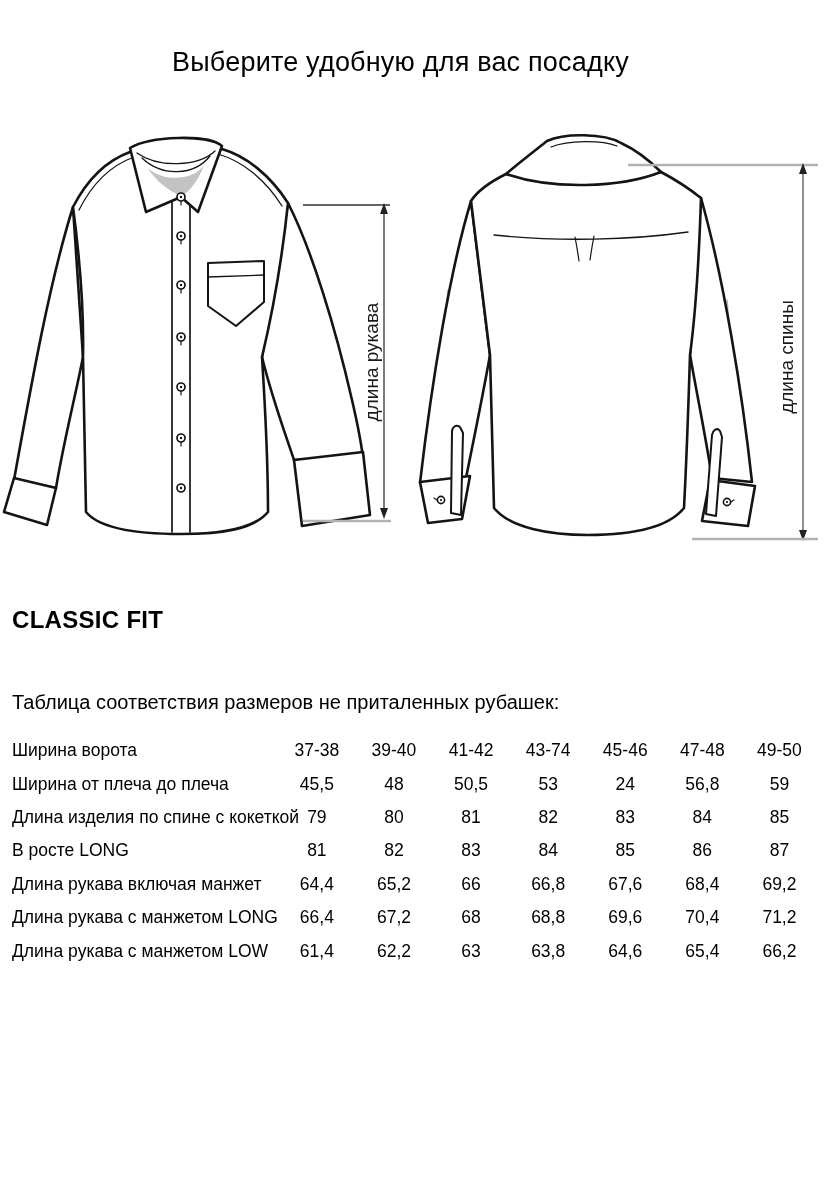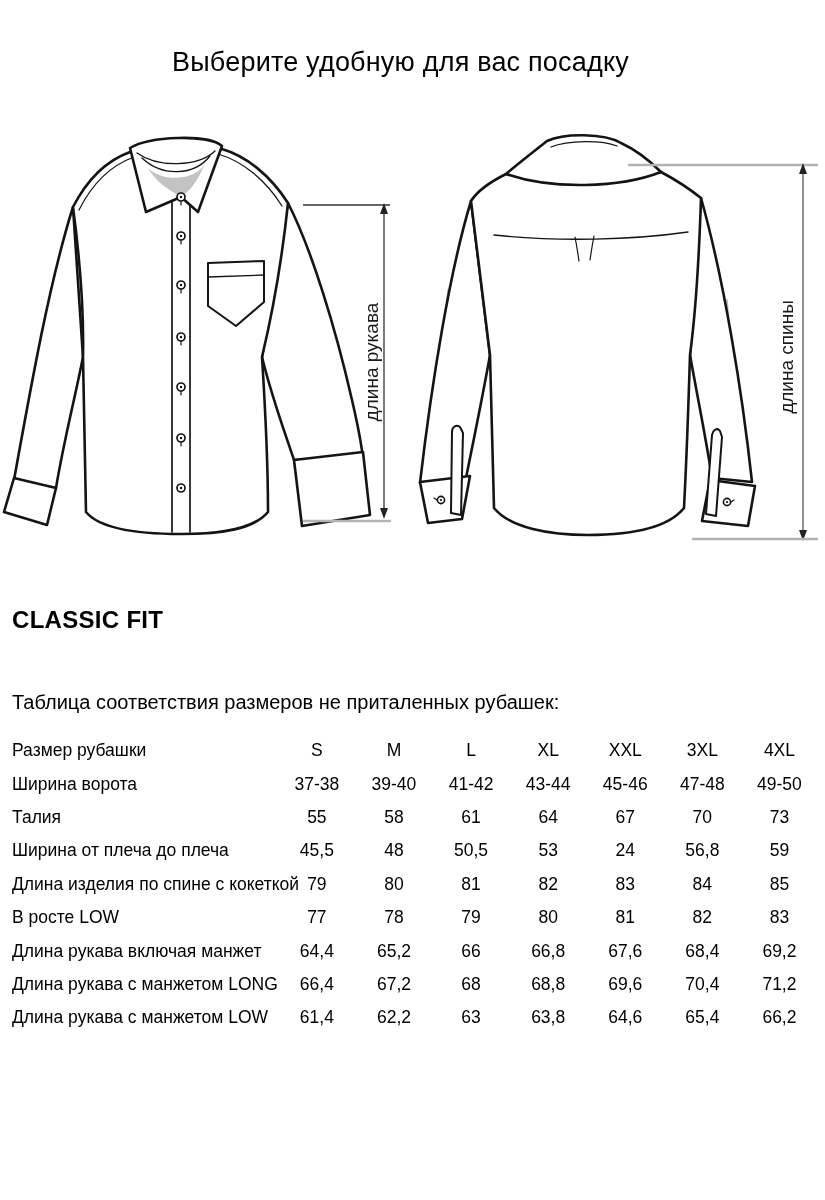"Размер рубашки" tr { html: <tr> <td>Размер рубашки</td> <td>S</td> <td>M</td> <td>L</td> <td>XL</td> <td>XXL</td> <td>3XL</td> <td>4XL</td> </tr> -> none }
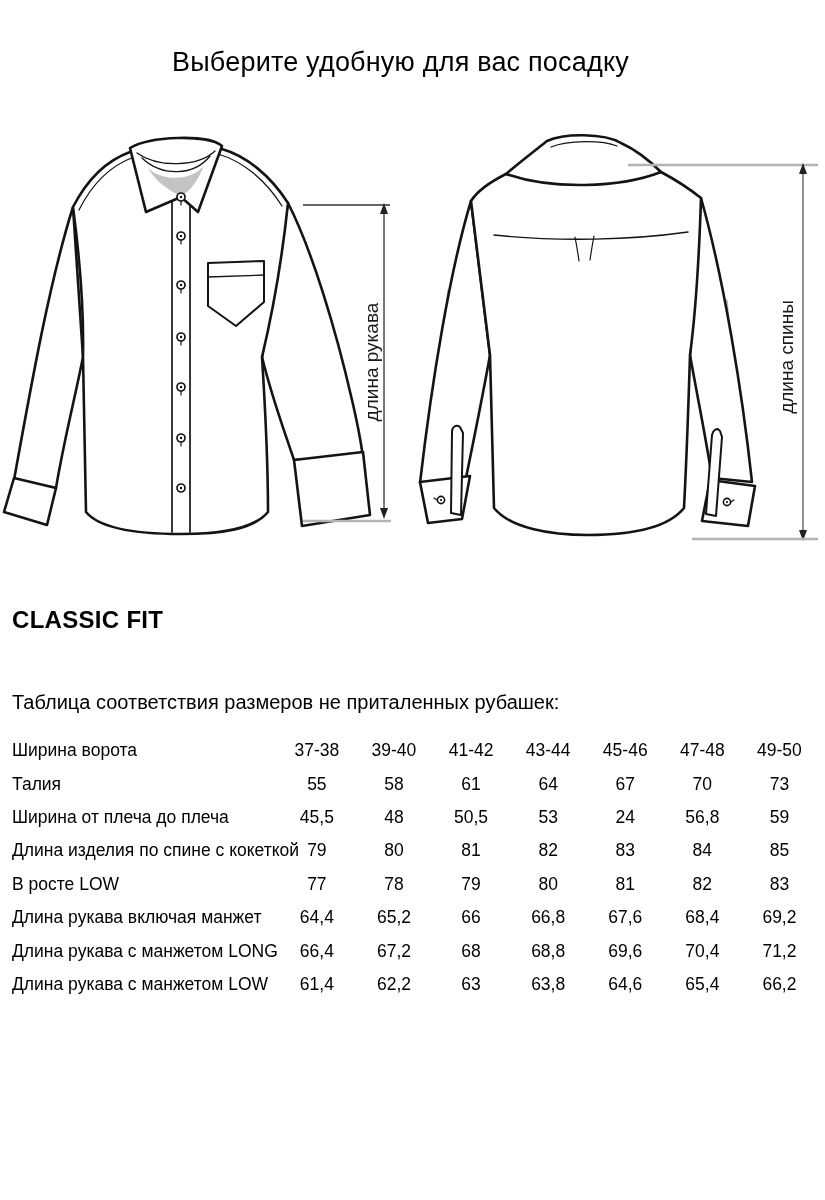"43-44" td.val { text: 43-44 -> 43-74 }
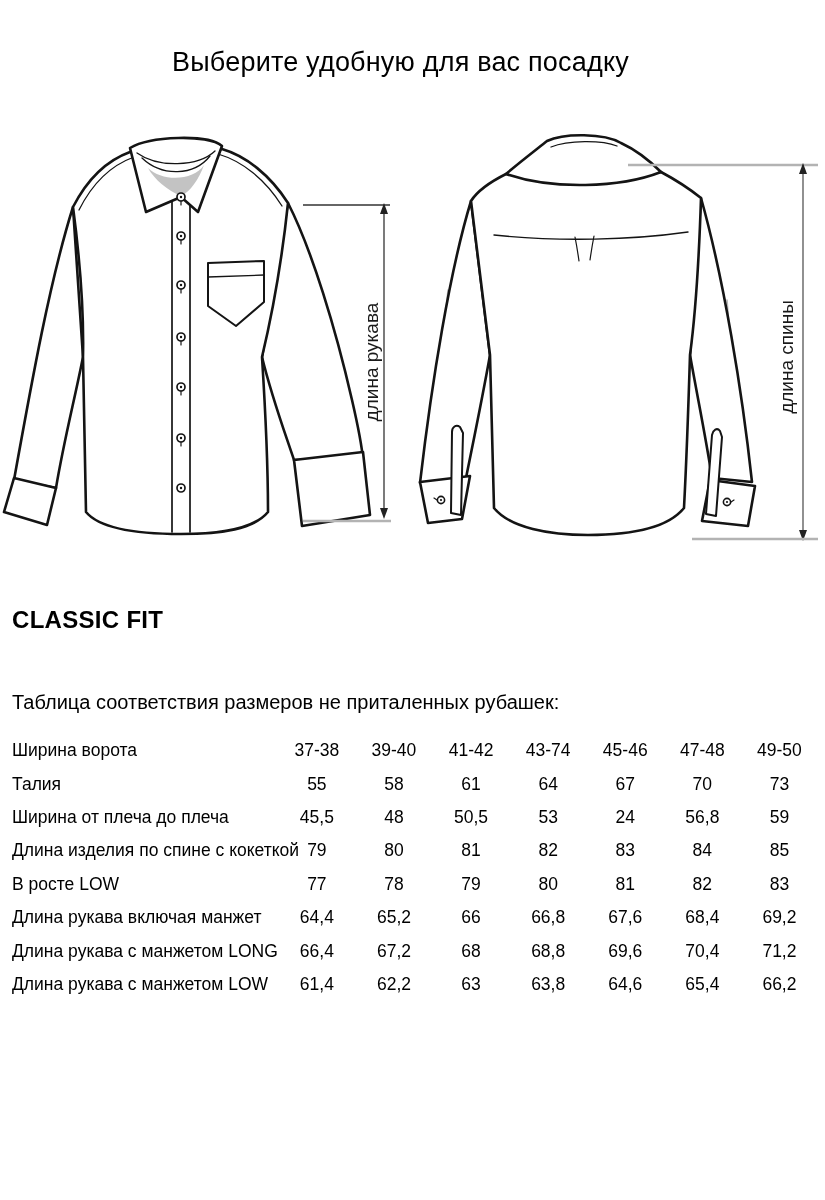"Талия" tr { html: <tr> <td>Талия</td> <td>55</td> <td>58</td> <td>61</td> <td>64</td> <td>67</td> <td>70</td> <td>73</td> </tr> -> none }
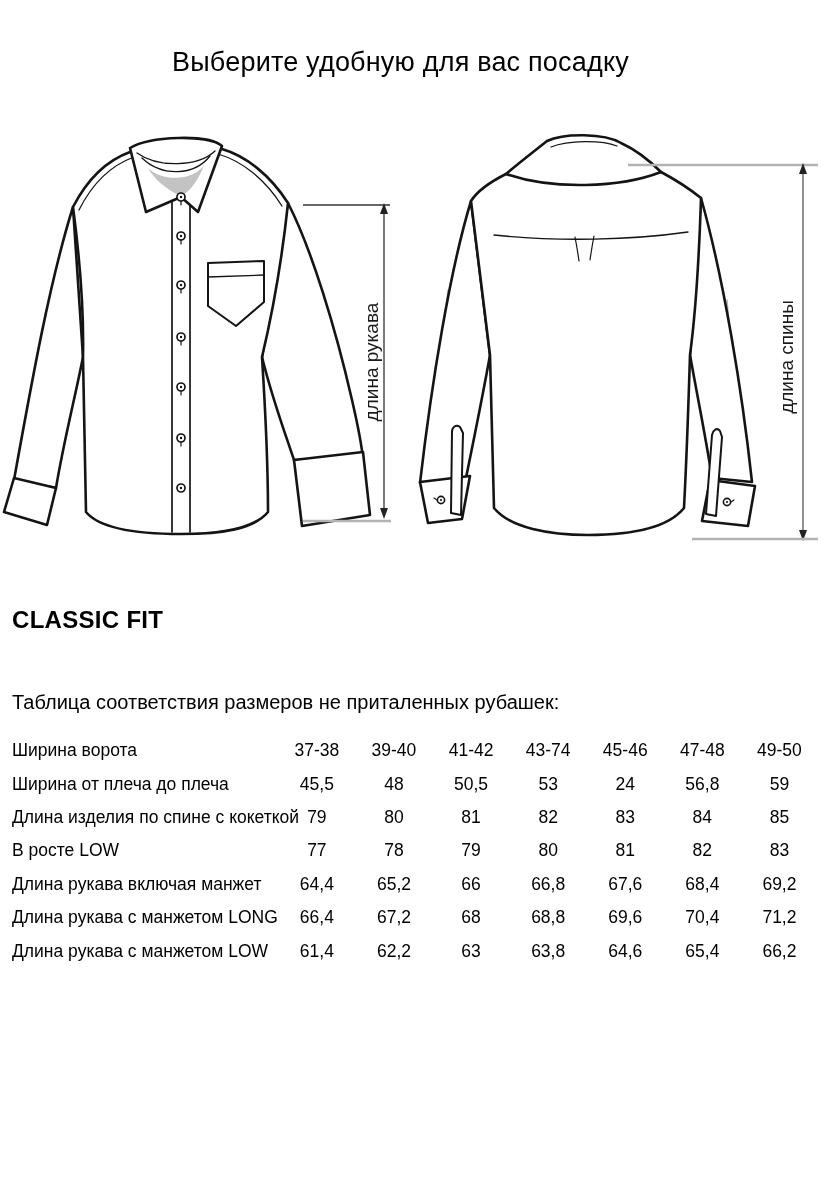"В росте LONG" tr { html: none -> <tr> <td>В росте LONG</td> <td>81</td> <td>82</td> <td>83</td> <td>84</td> <td>85</td> <td>86</td> <td>87</td> </tr> }
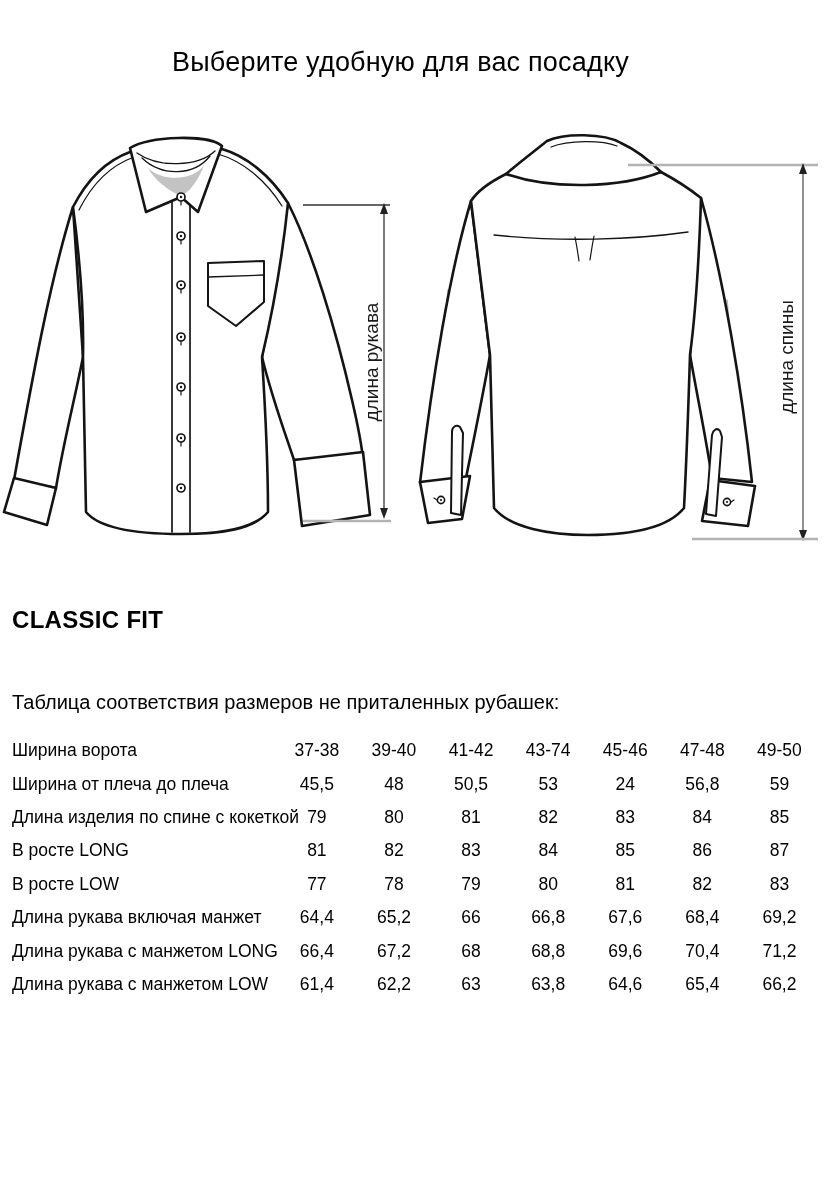"В росте LOW" tr { html: <tr> <td>В росте LOW</td> <td>77</td> <td>78</td> <td>79</td> <td>80</td> <td>81</td> <td>82</td> <td>83</td> </tr> -> none }
